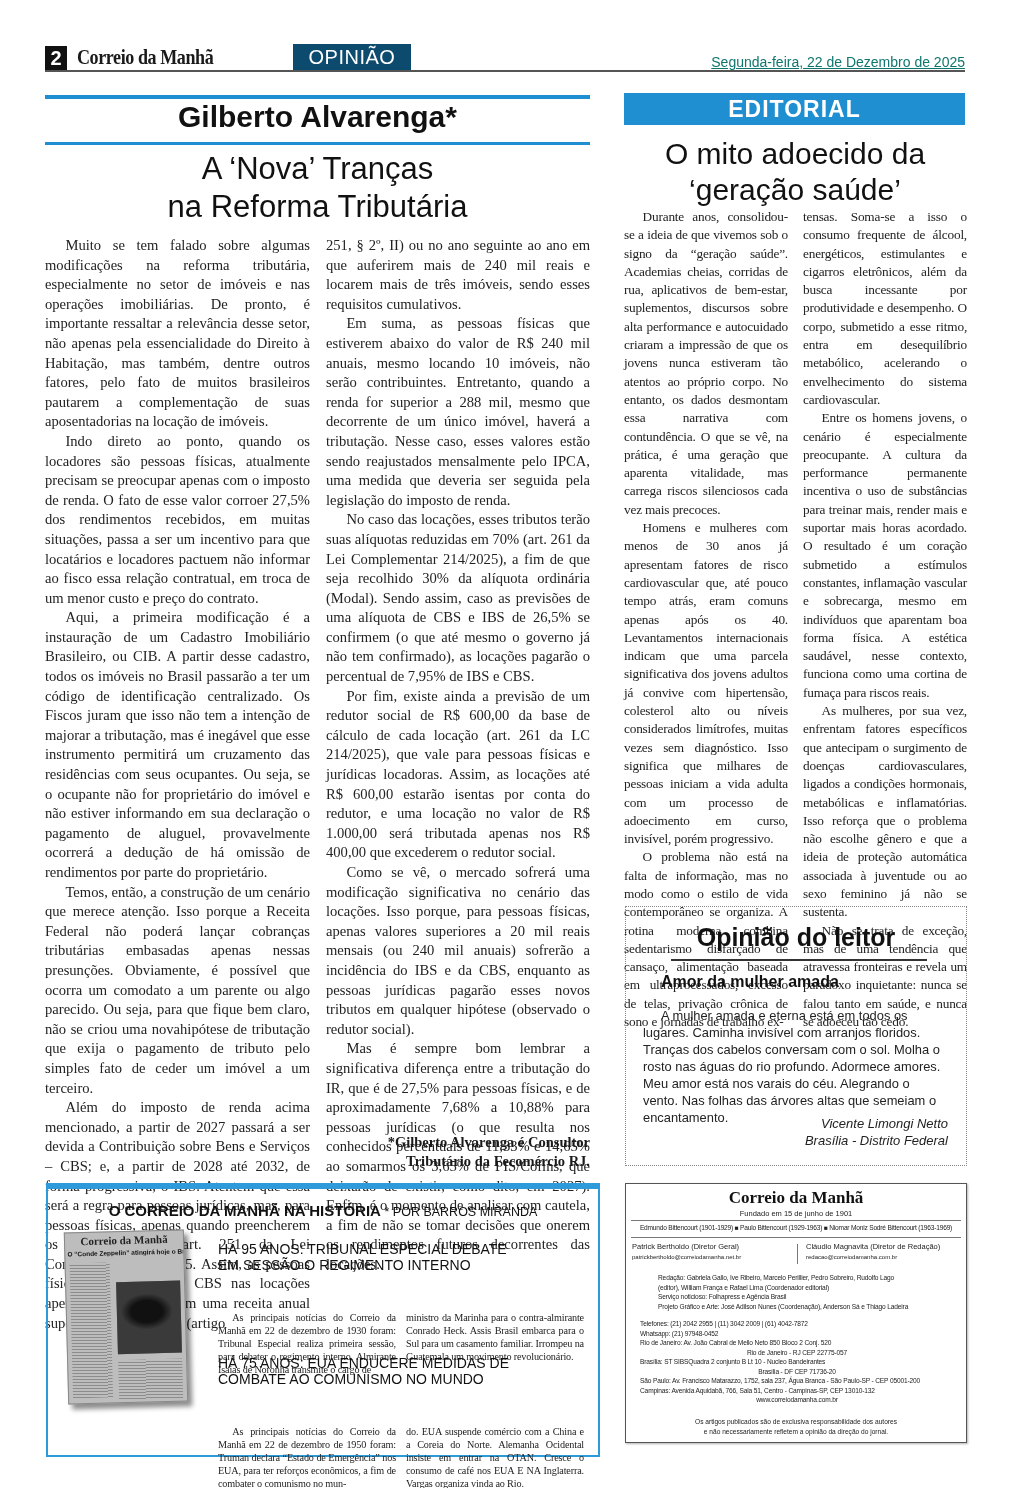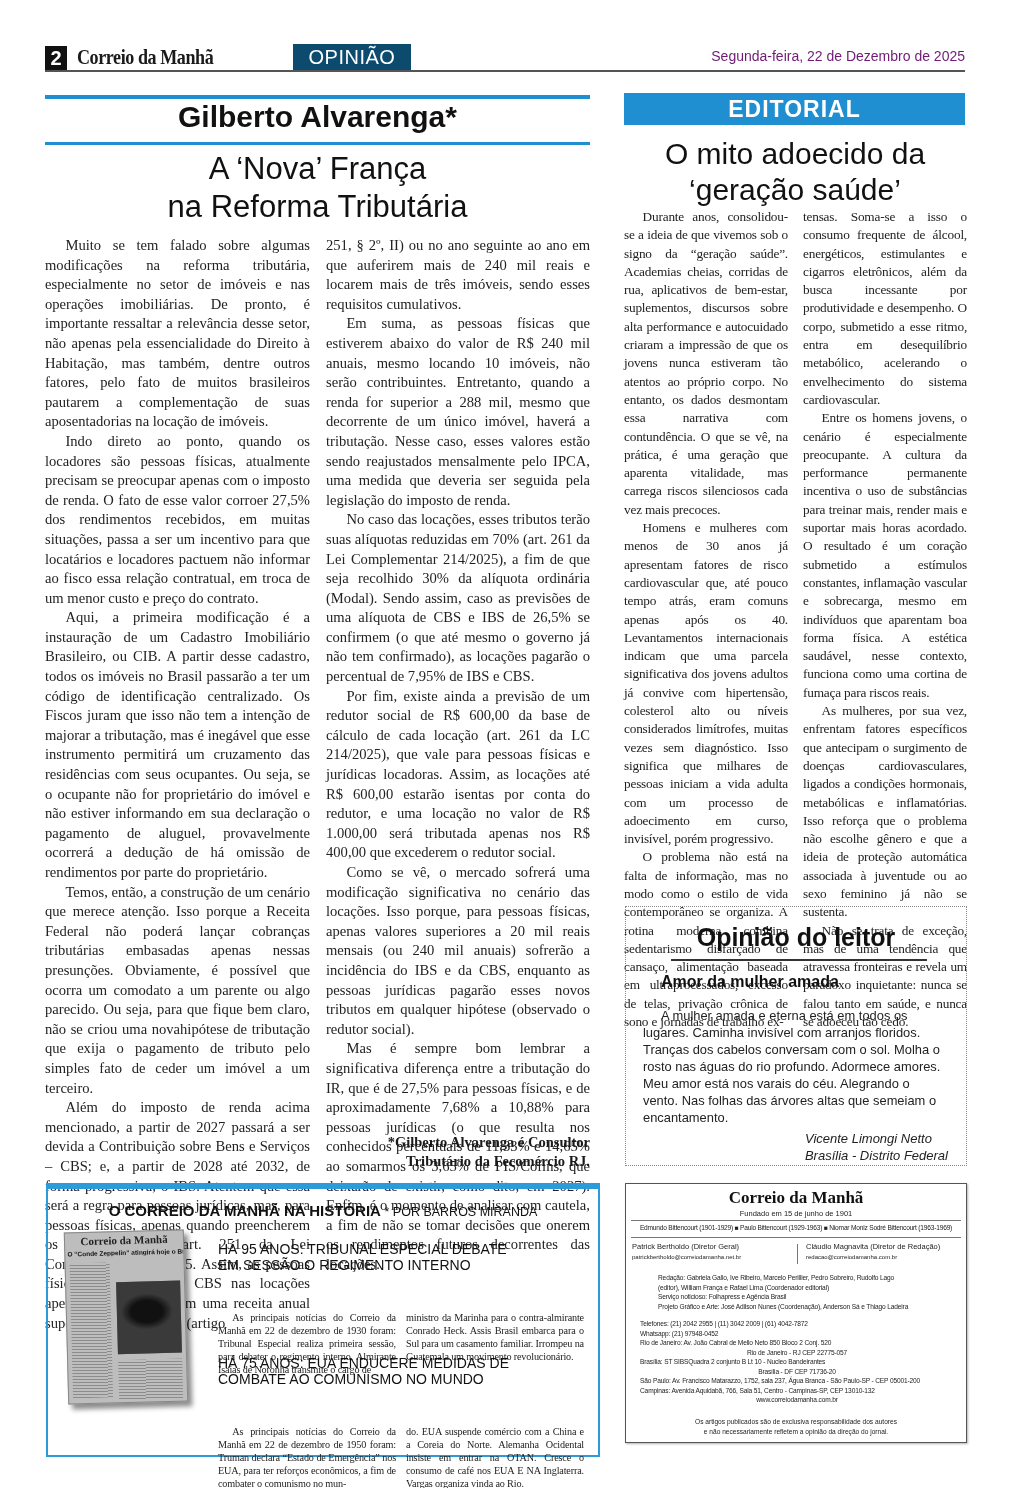"Segunda-feira, 22 de Dezembro de" .date { color: #701a75 -> #0f766e; text-decoration: none -> underline; top: 2px -> 8px }
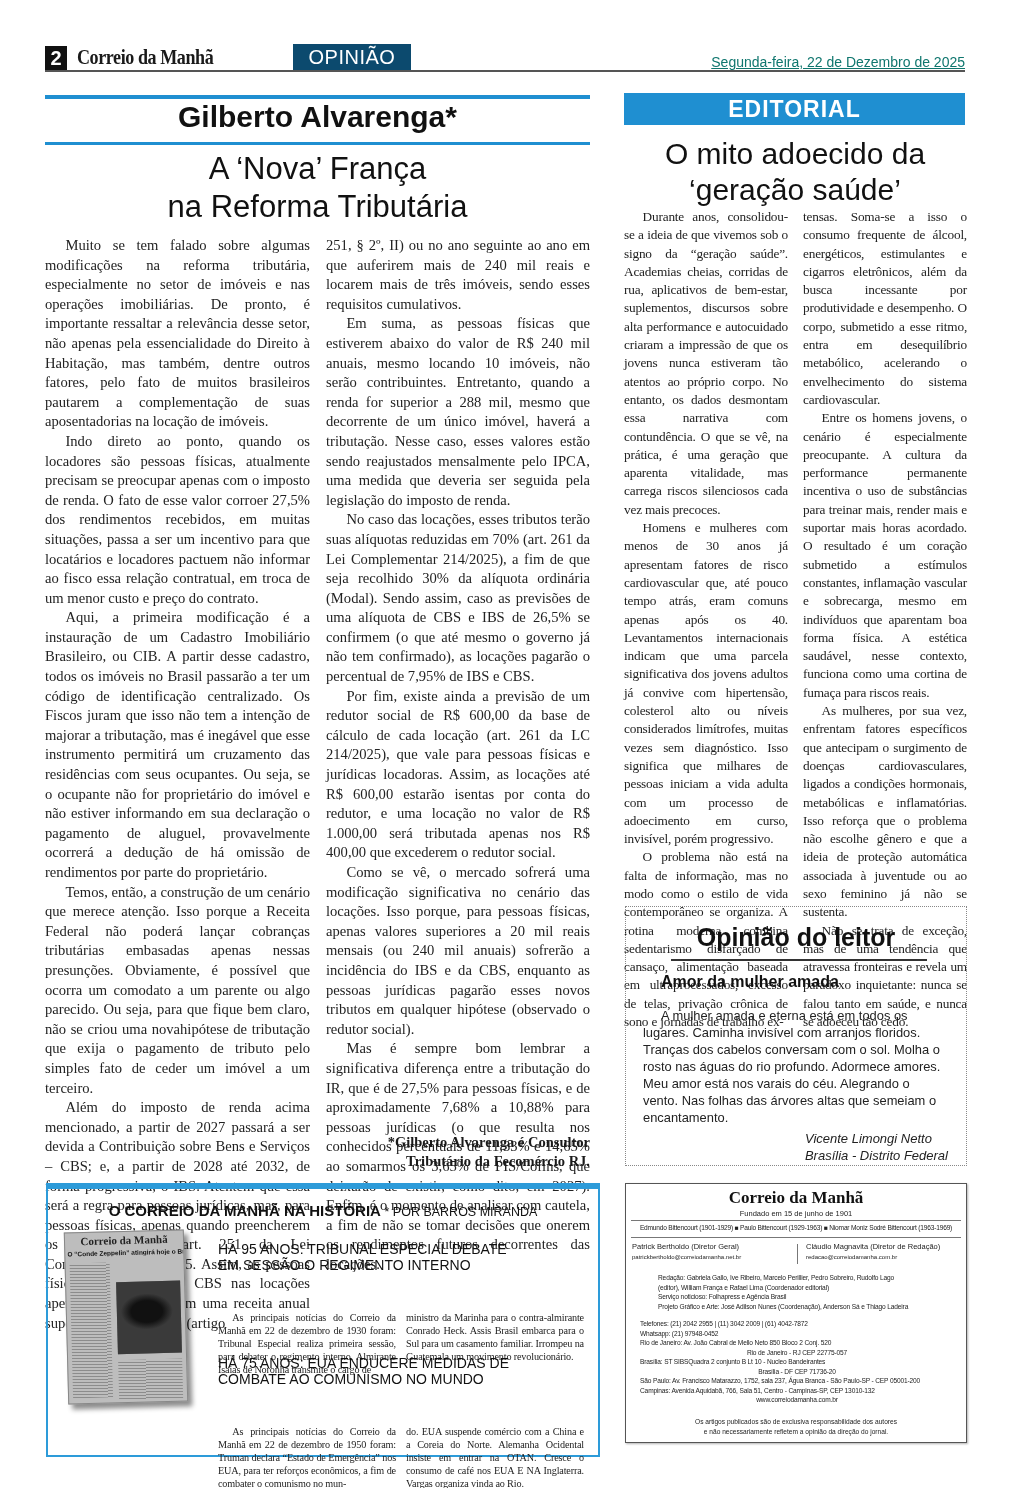"A ‘Nova’ França" div { text: França -> Tranças }
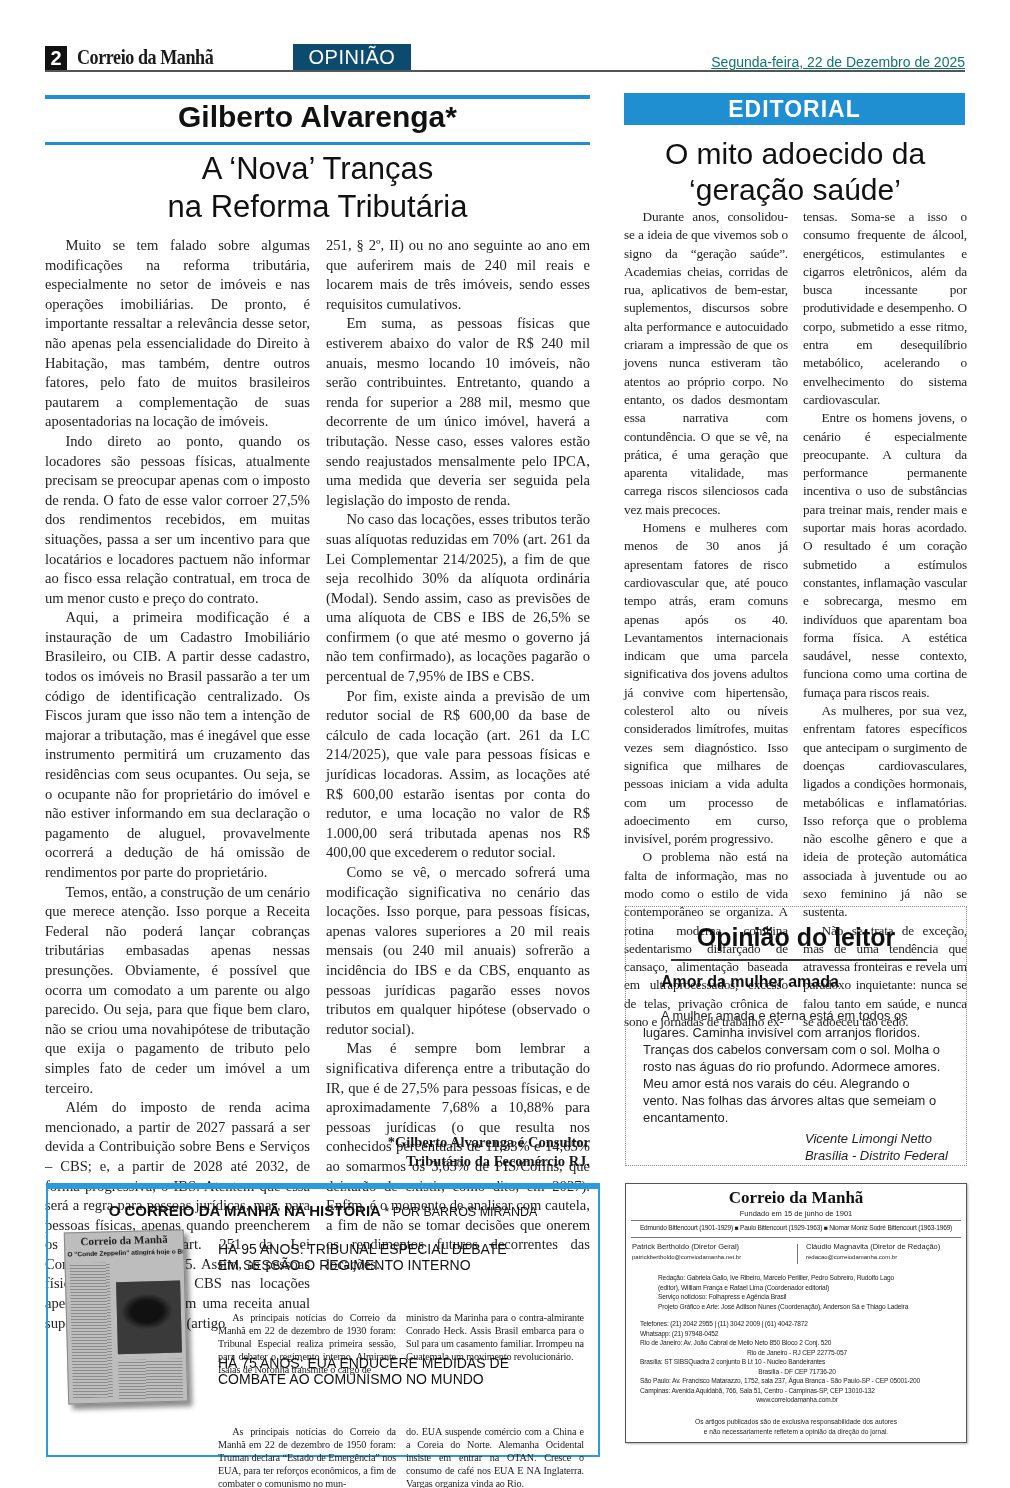"Vicente Limongi Netto" .reader-sign { text-align: left -> right; top: 223px -> 208px }
